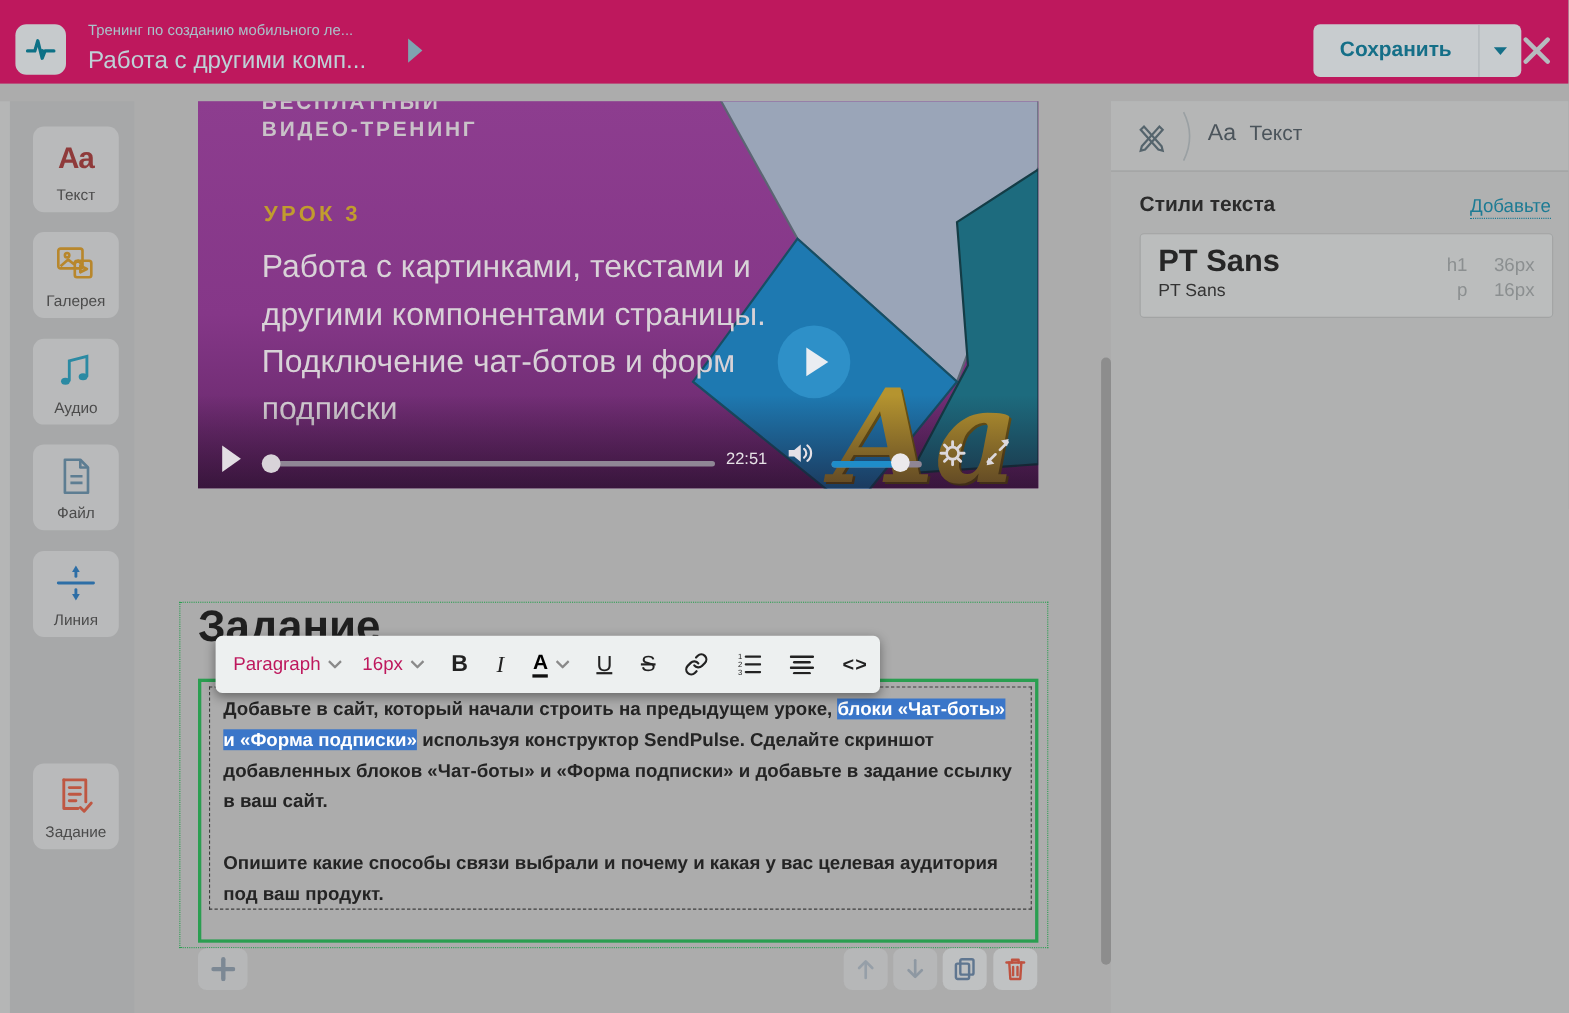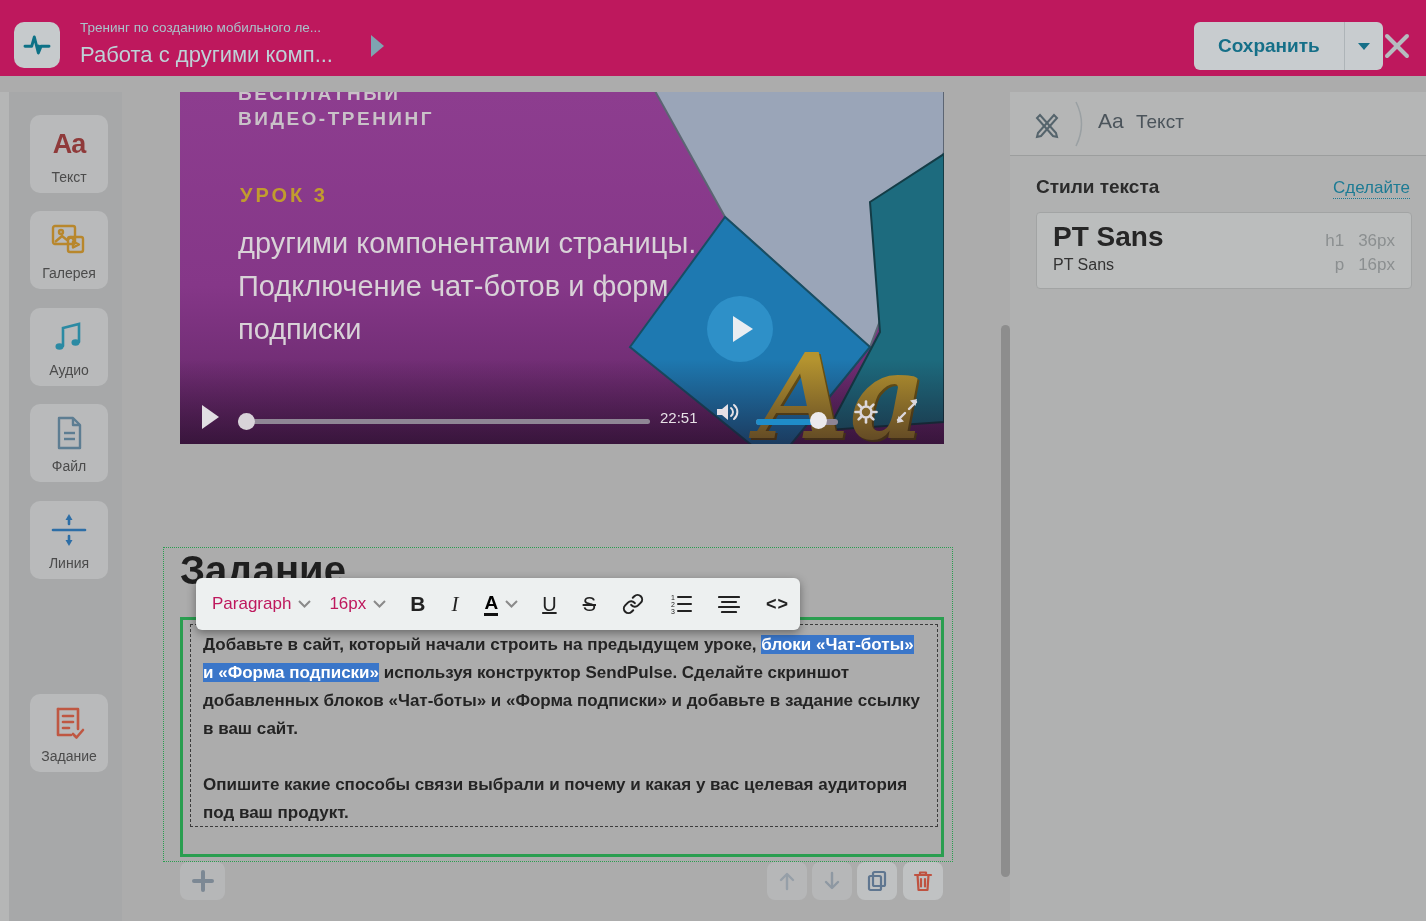"Сделайте" div.rp-config { text: Сделайте -> Добавьте }
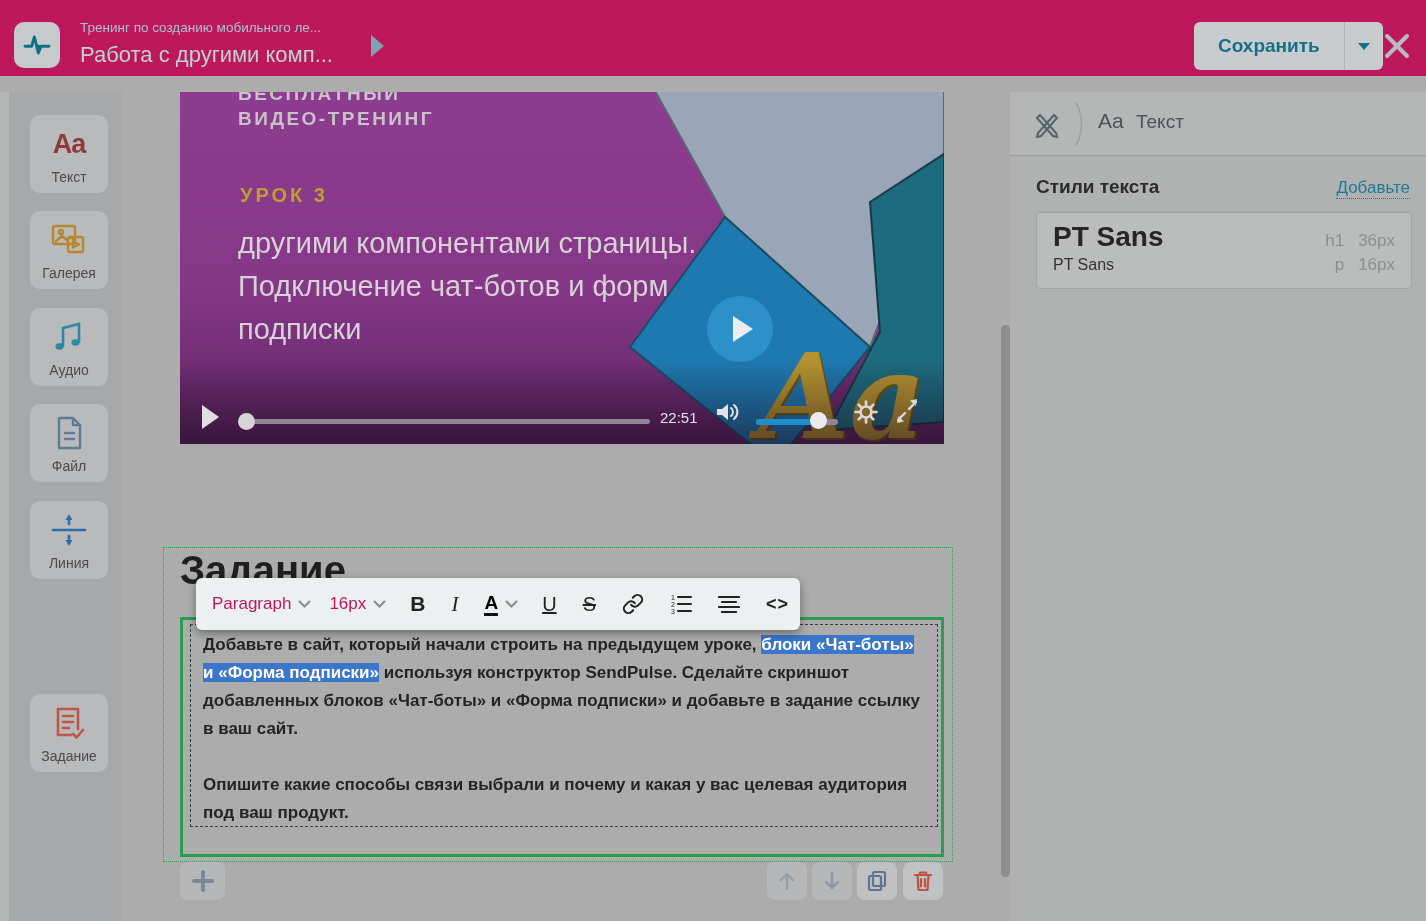"Работа с картинками, текстами и" div { html: none -> <div>Работа с картинками, текстами и</div> }
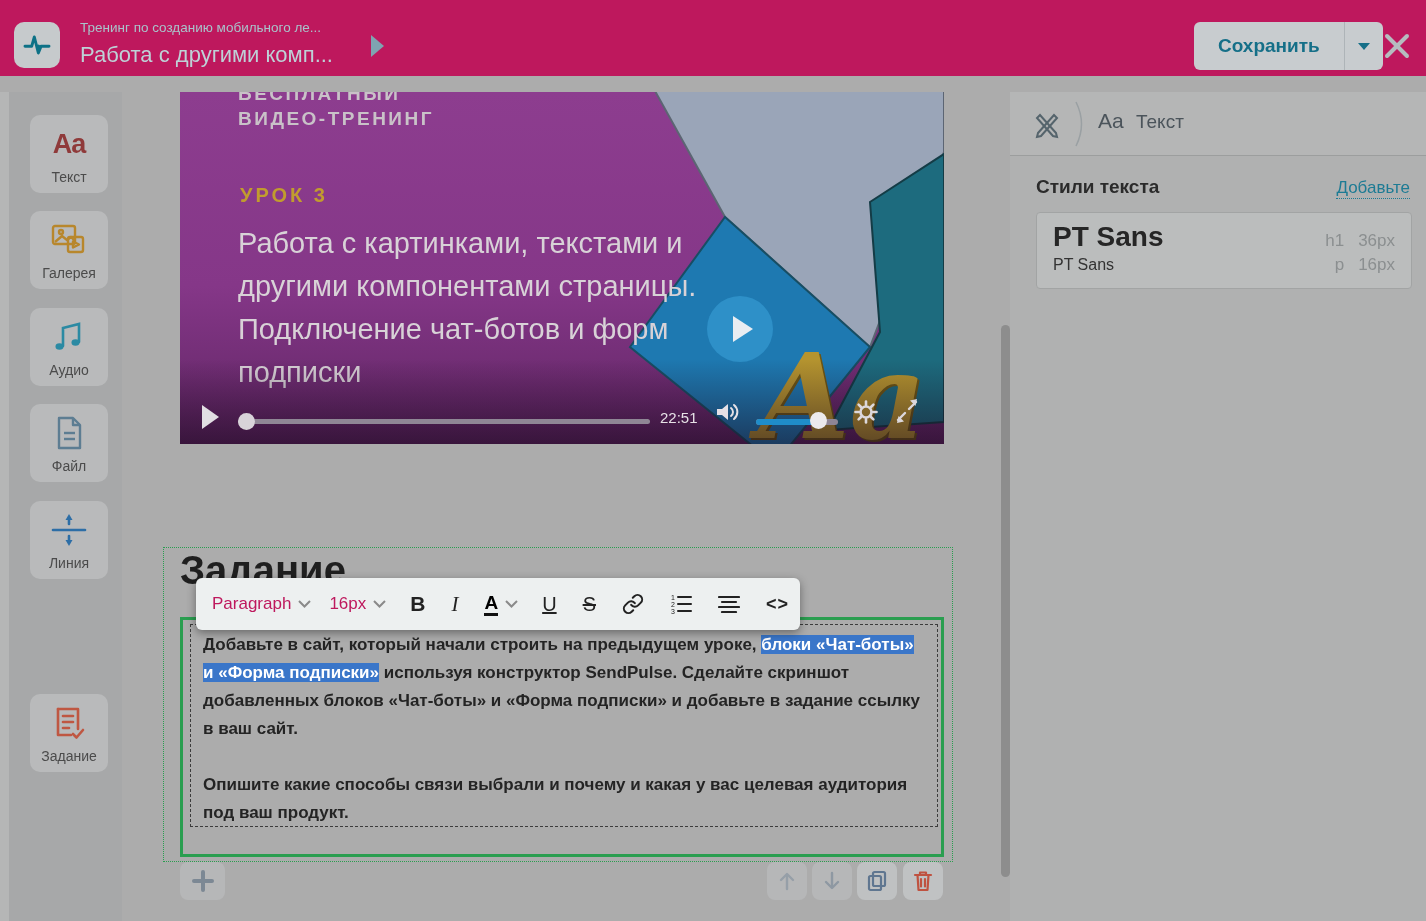"h1" .fc-meta { gap: 14px -> 24px }
